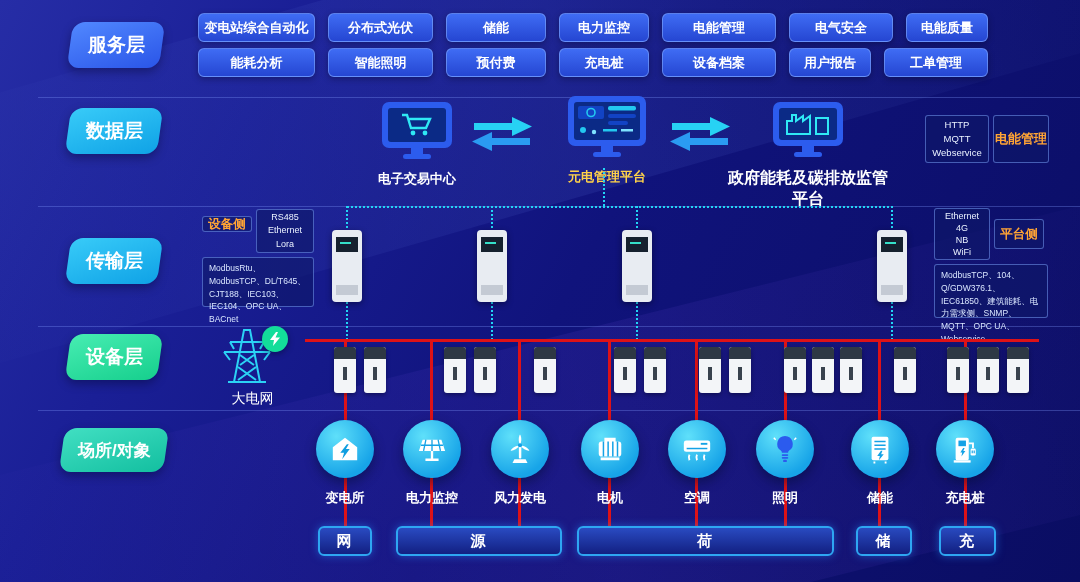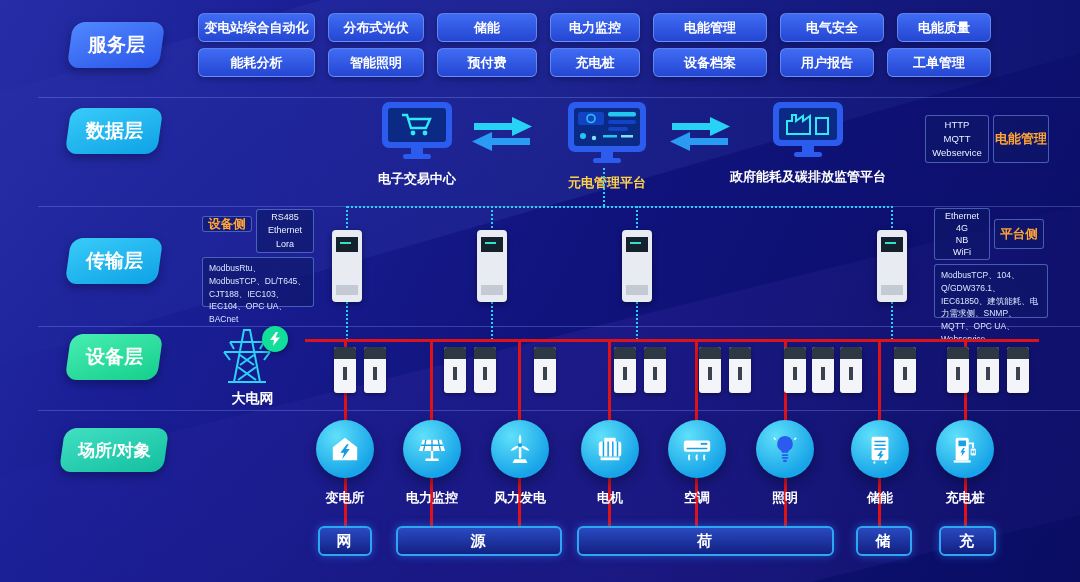"分布式光伏" .w1 { width: 96px -> 105px }
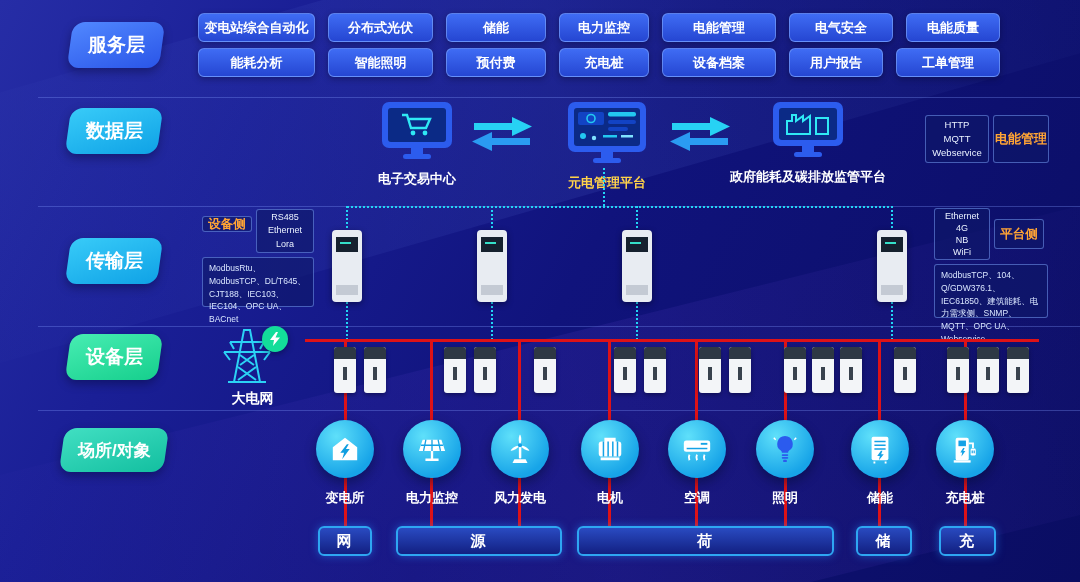"电能质量" .w6 { width: 94px -> 82px }
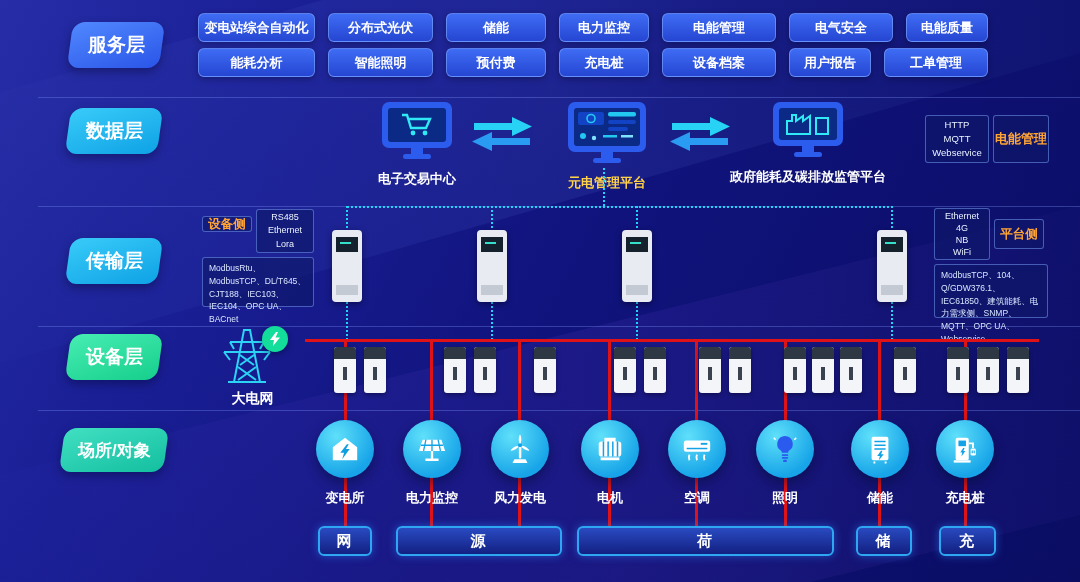"元电管理平台" div.node { top: 100px -> 94px }
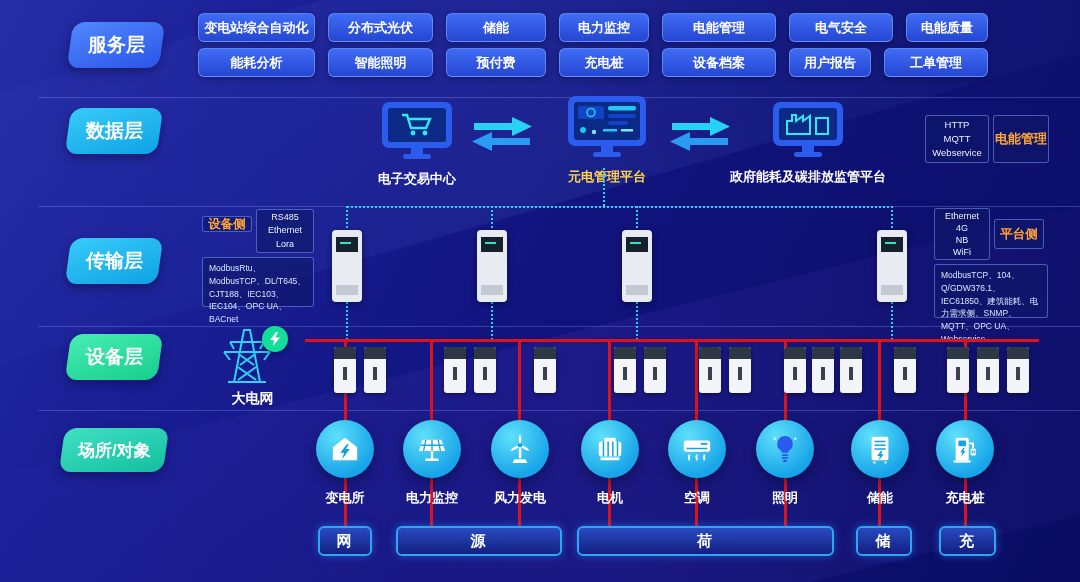"政府能耗及碳排放监管平台" .node-label.small { font-size: 13px -> 16px }
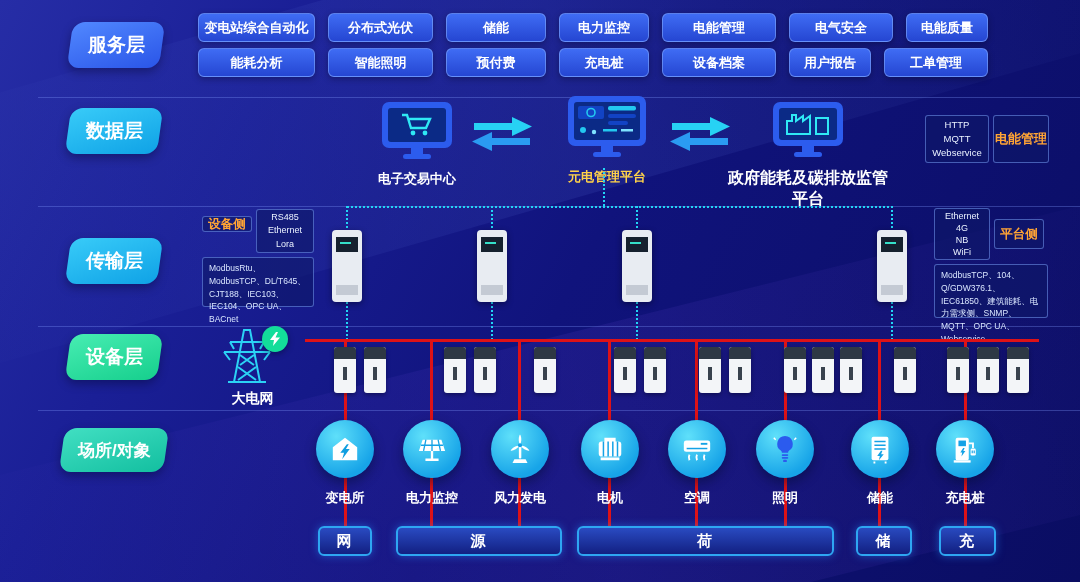"大电网" .grid-label { font-weight: bold -> normal }
